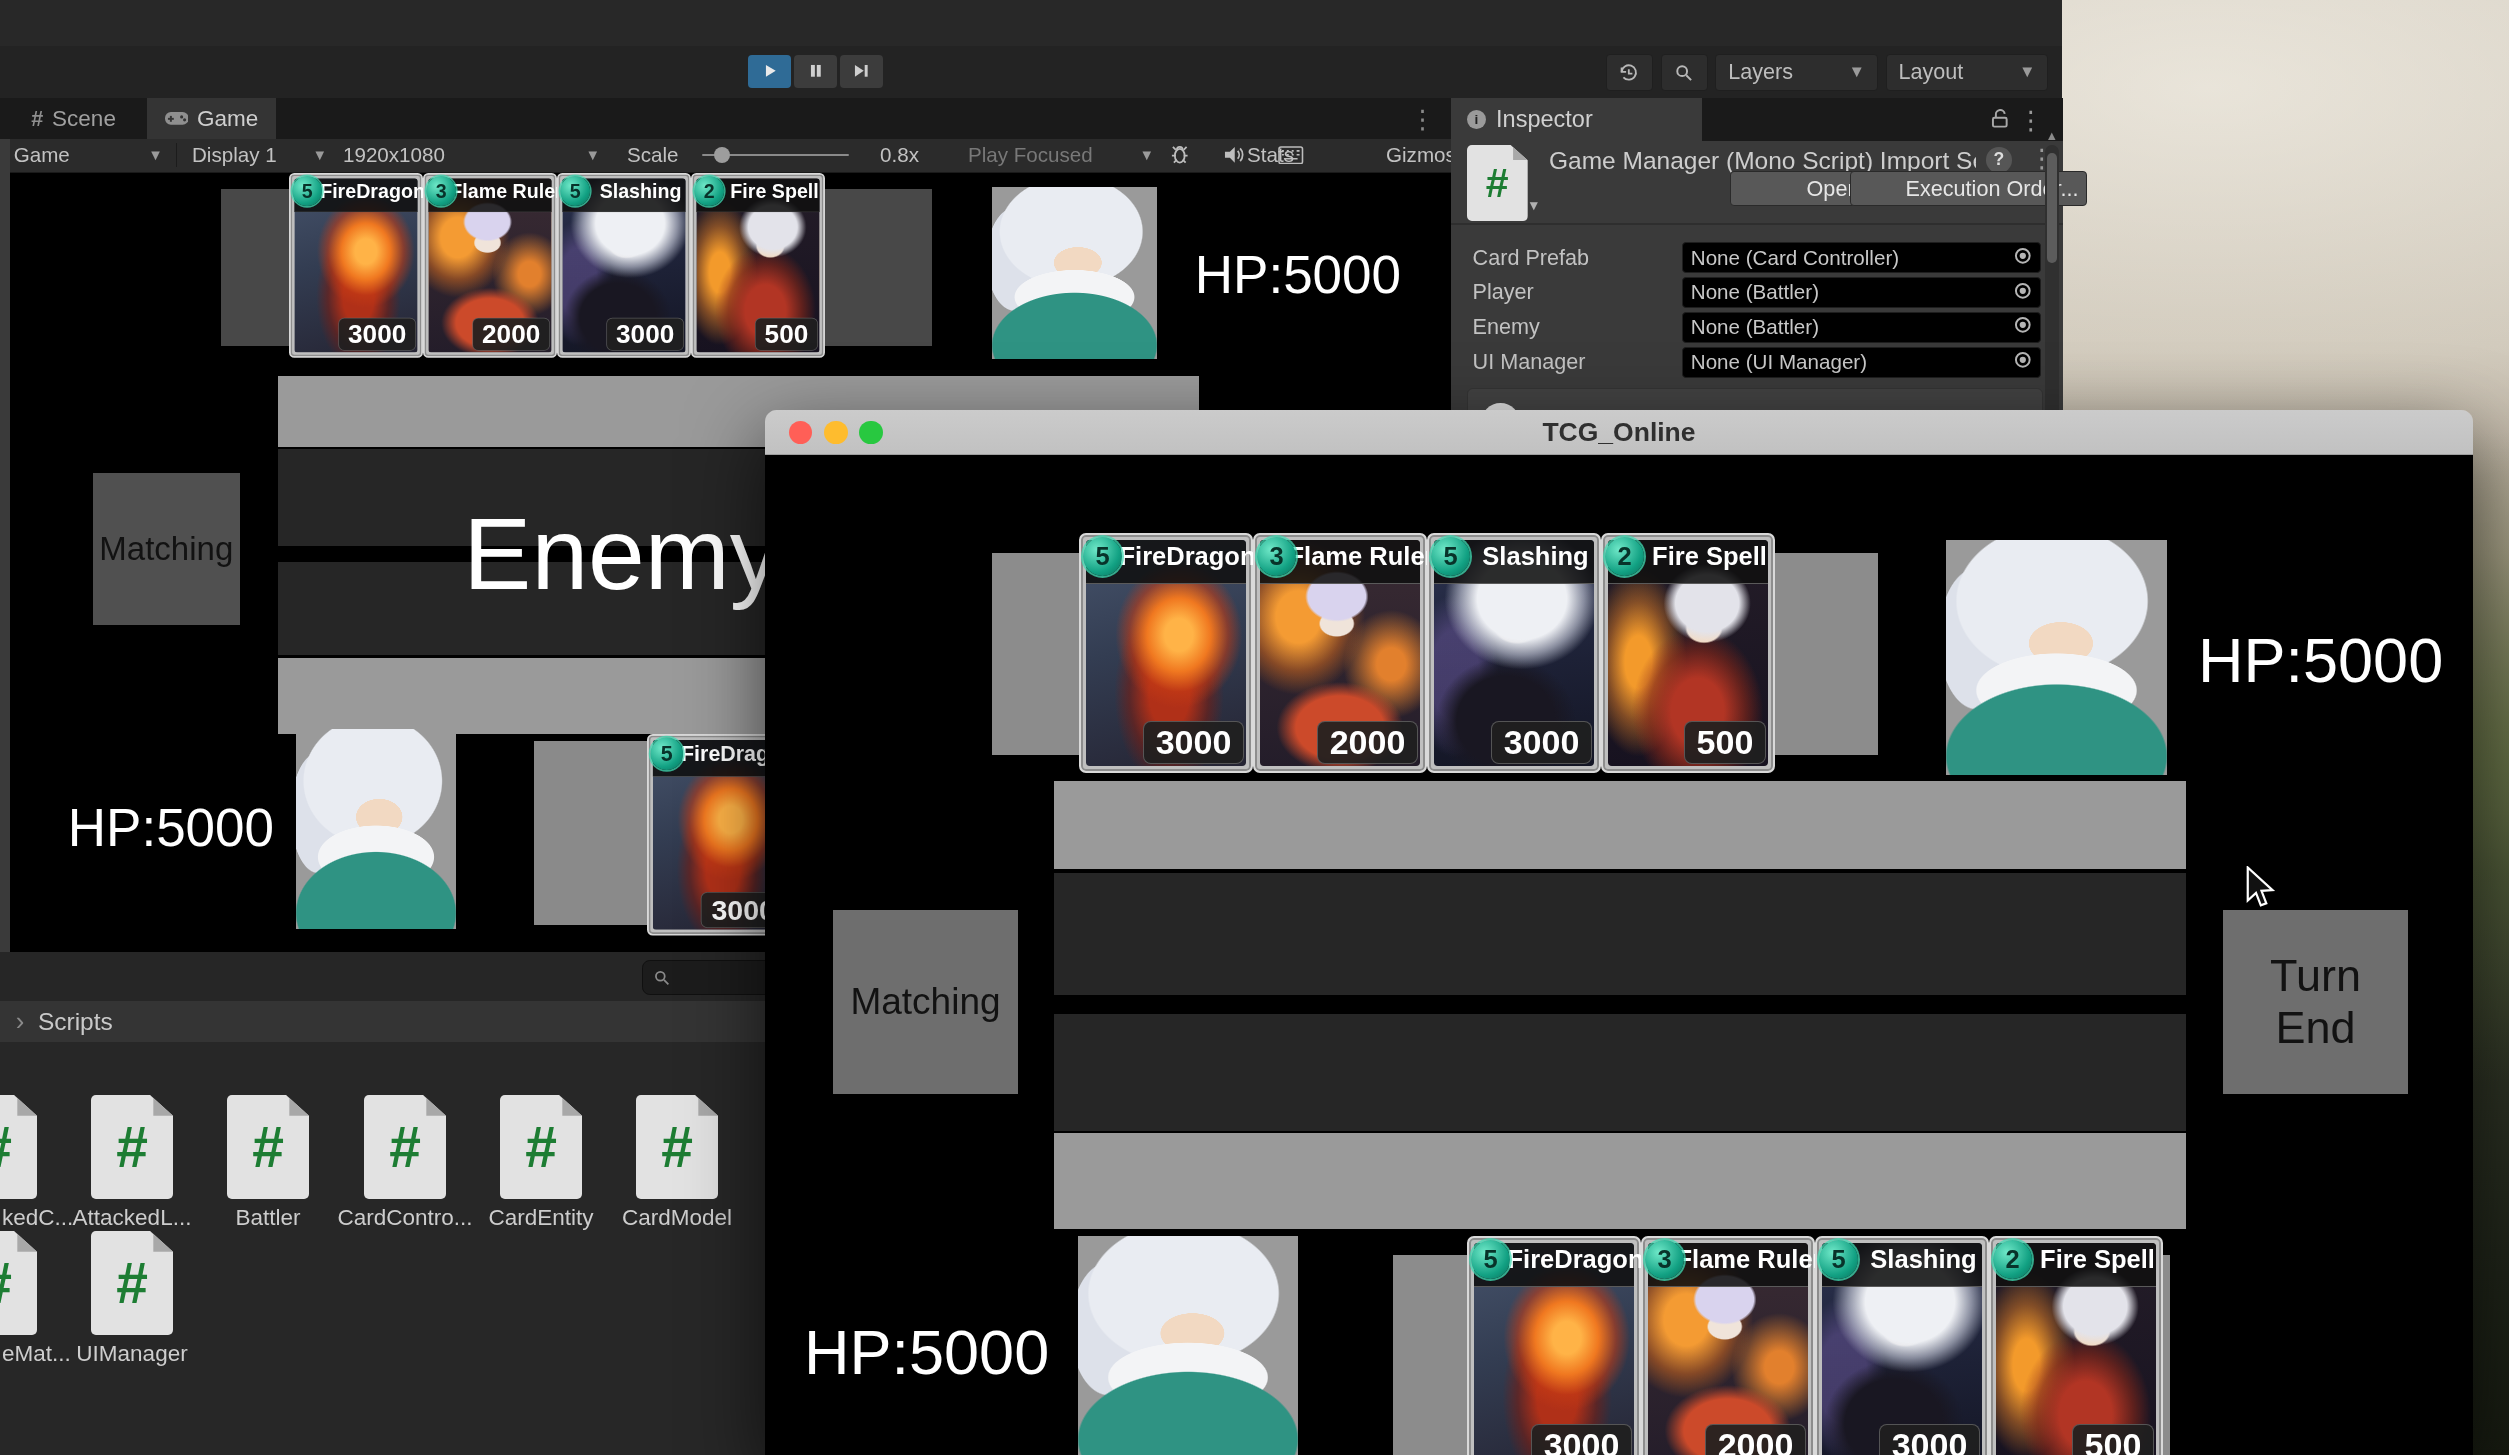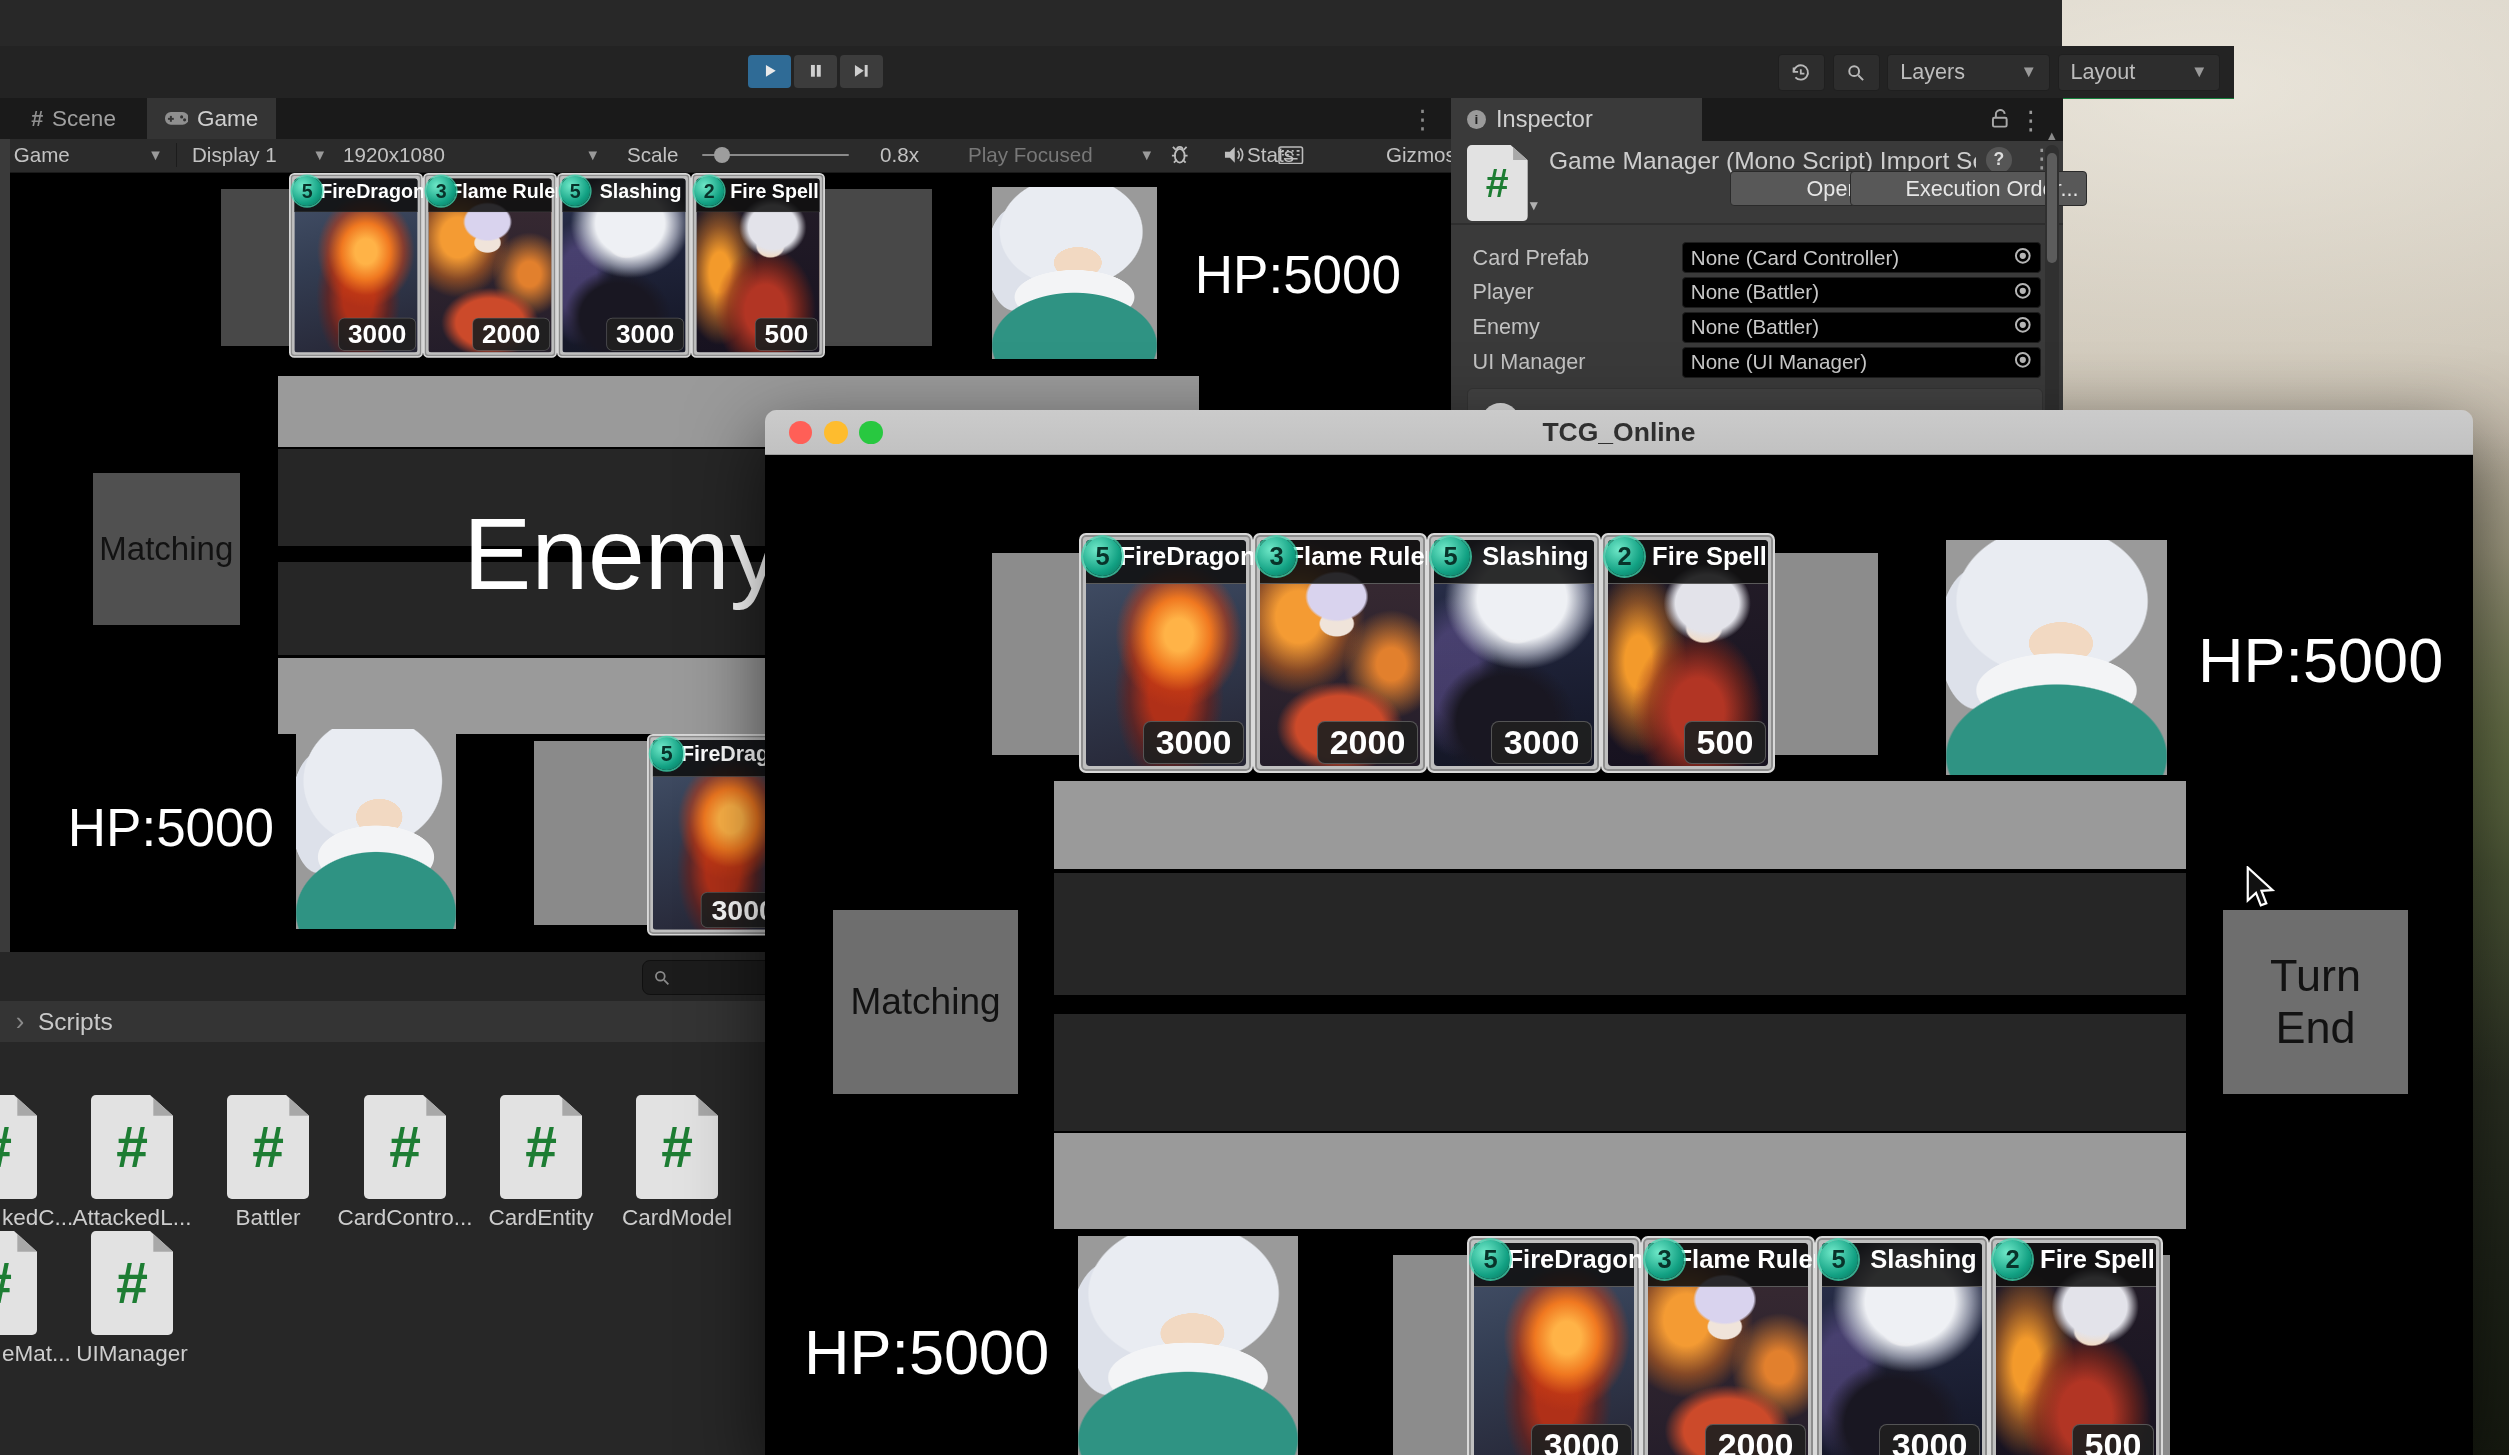"Layers" #u-toolbar { border-bottom: 1px solid #15803d -> 5px solid #15803d; width: 2234px -> 2062px }
